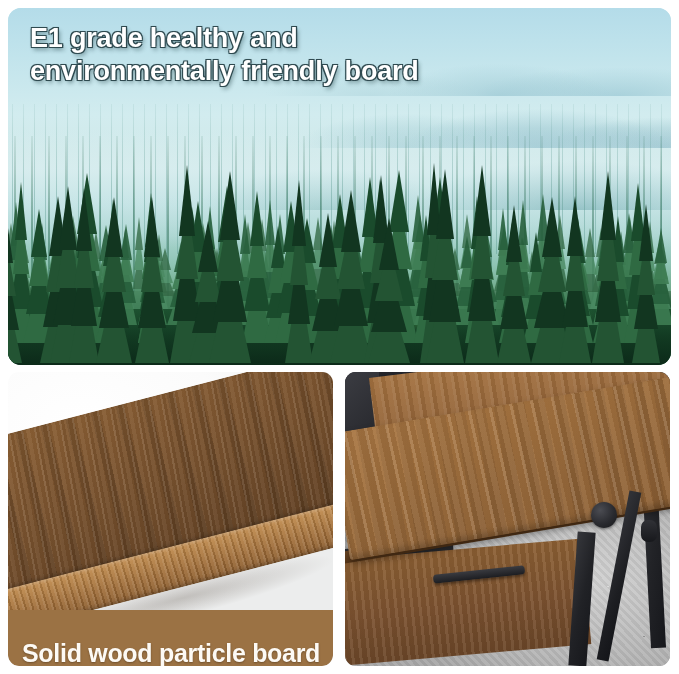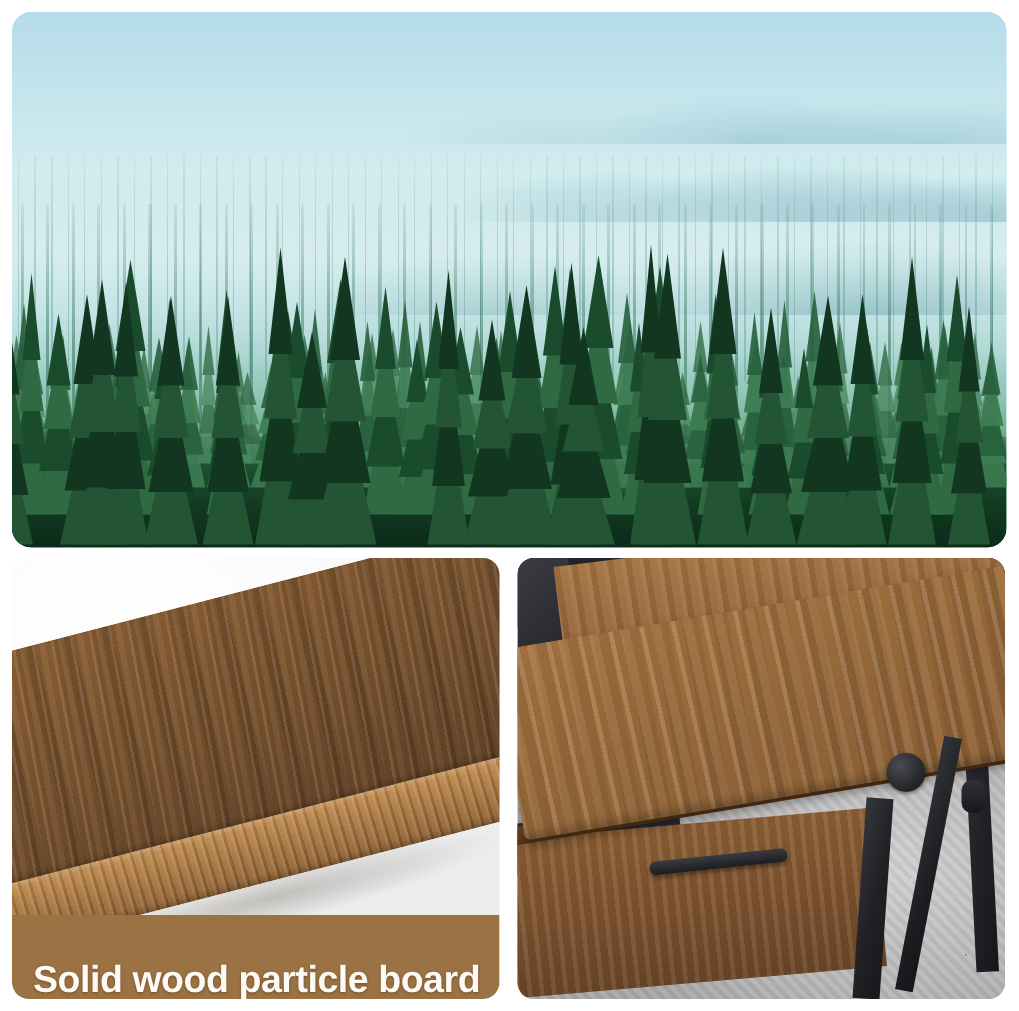"E1 grade healthy and" div.headline { html: none -> <div> <span>E1 grade healthy and</span> <span>environmentally friendly board</span> </div> }
